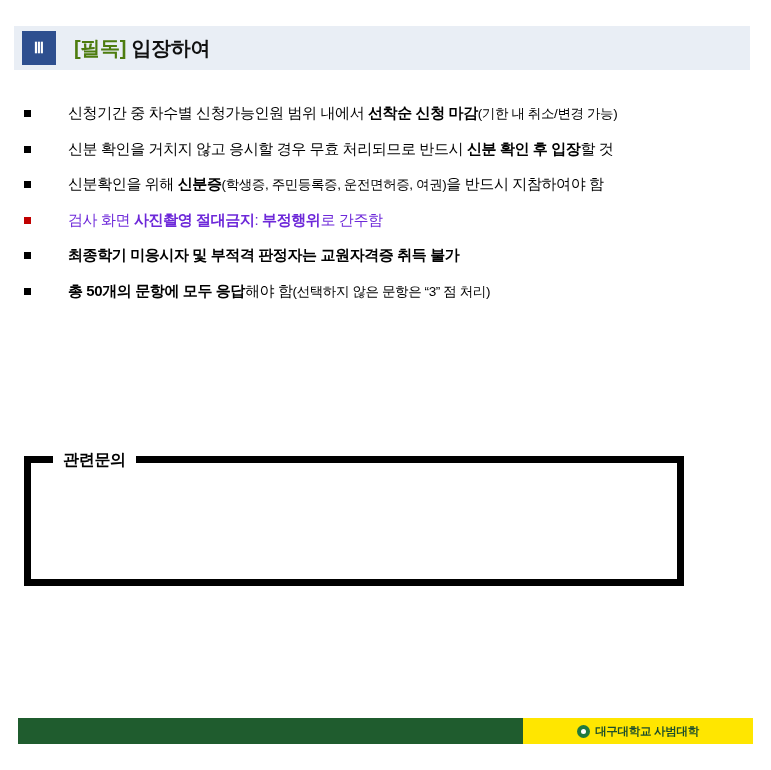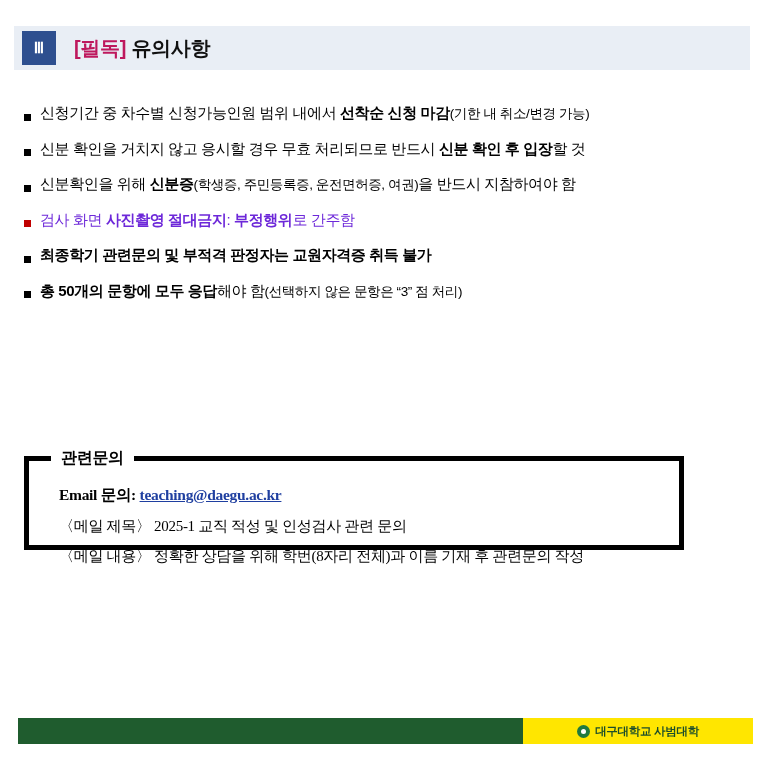"[필독]" .section-title .emph { color: #be185d -> #4d7c0f }
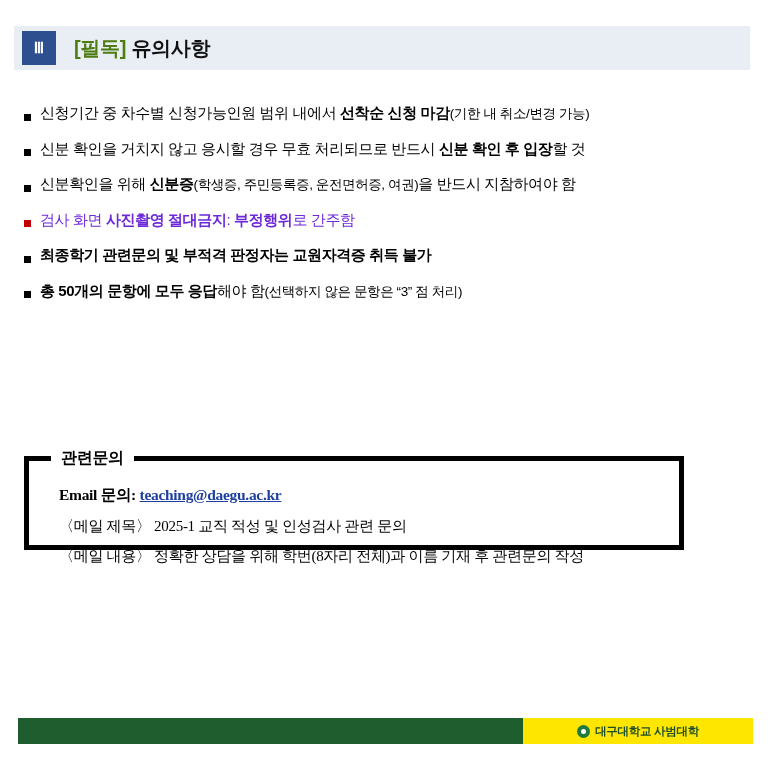"유의사항" span { text: 유의사항 -> 입장하여 }
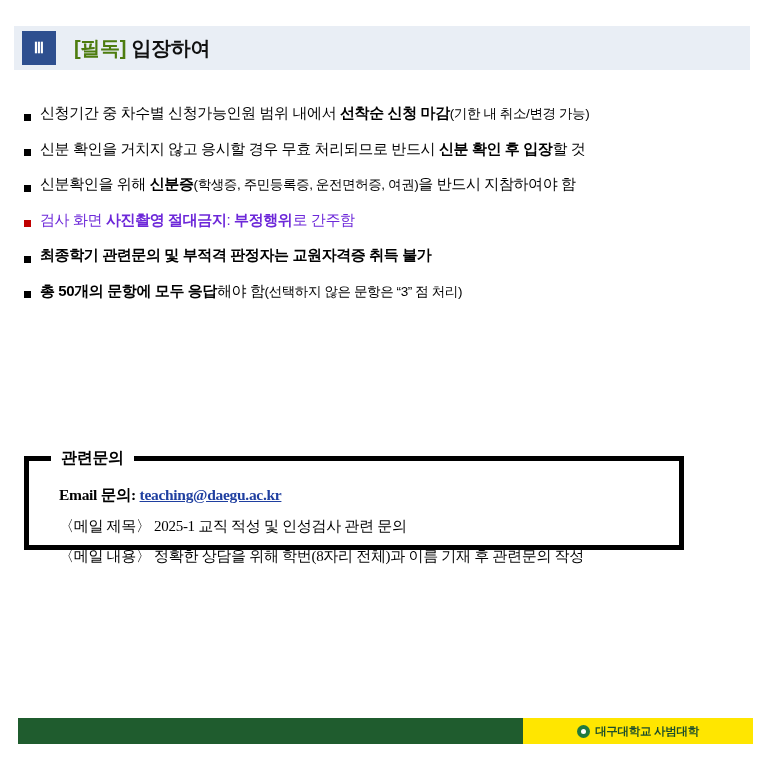"신청기간 중 차수별 신청가능인원 범위" .notice-item { align-items: center -> flex-start; gap: none -> 28px }
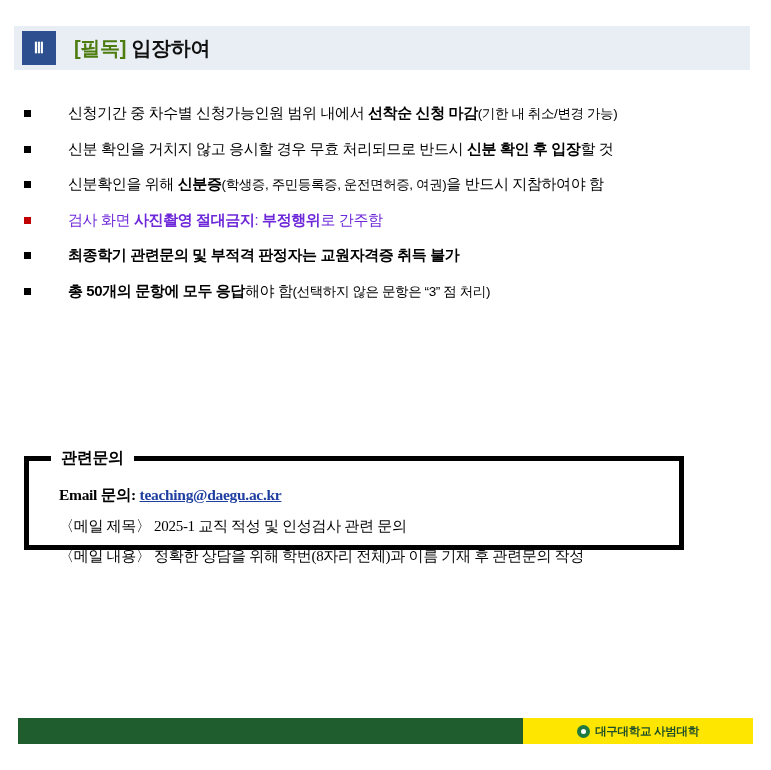"최종학기 관련문의 및 부적격 판정자는" b { text: 관련문의 -> 미응시자 }
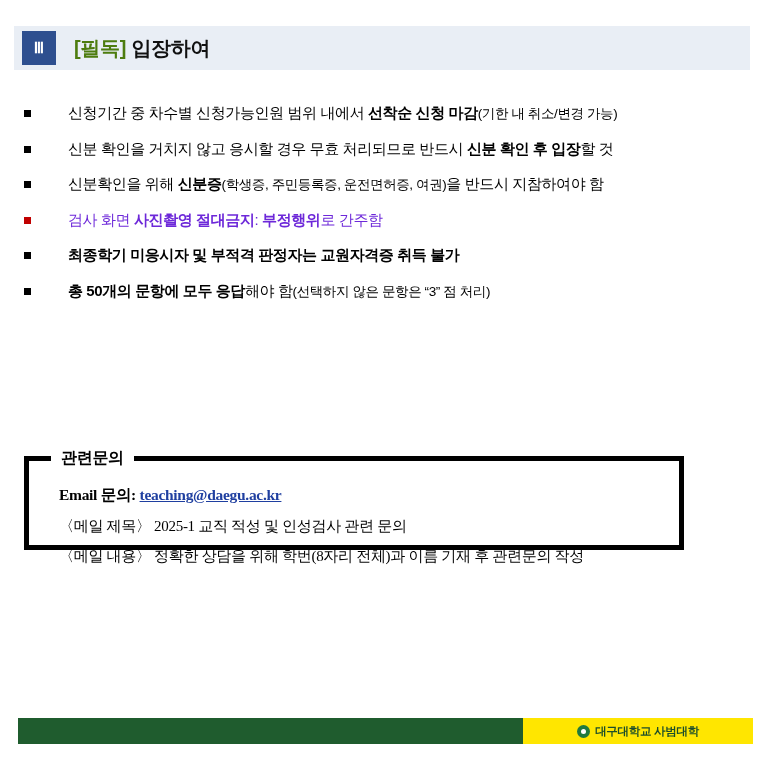"관련문의" .contact-box { border: 5px solid #000000 -> 7px solid #000000; height: 94px -> 130px }
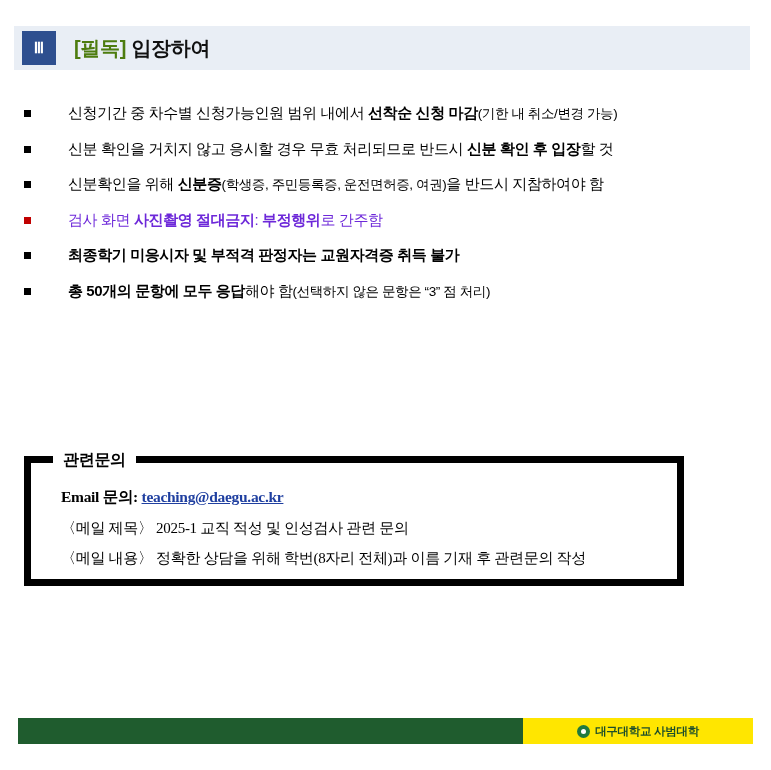"Email 문의: teaching@daegu.ac.kr" div.contact-body { html: <div> <div> <span>Email 문의: </span><a>teaching@daegu.ac.kr</a> </div> <div>〈메일 제목〉 2025-1 교직 적성 및 인성검사 관련 문의</div> <div>〈메일 내용〉 정확한 상담을 위해 학번(8자리 전체)과 이름 기재 후 관련문의 작성</div> </div> -> none }
